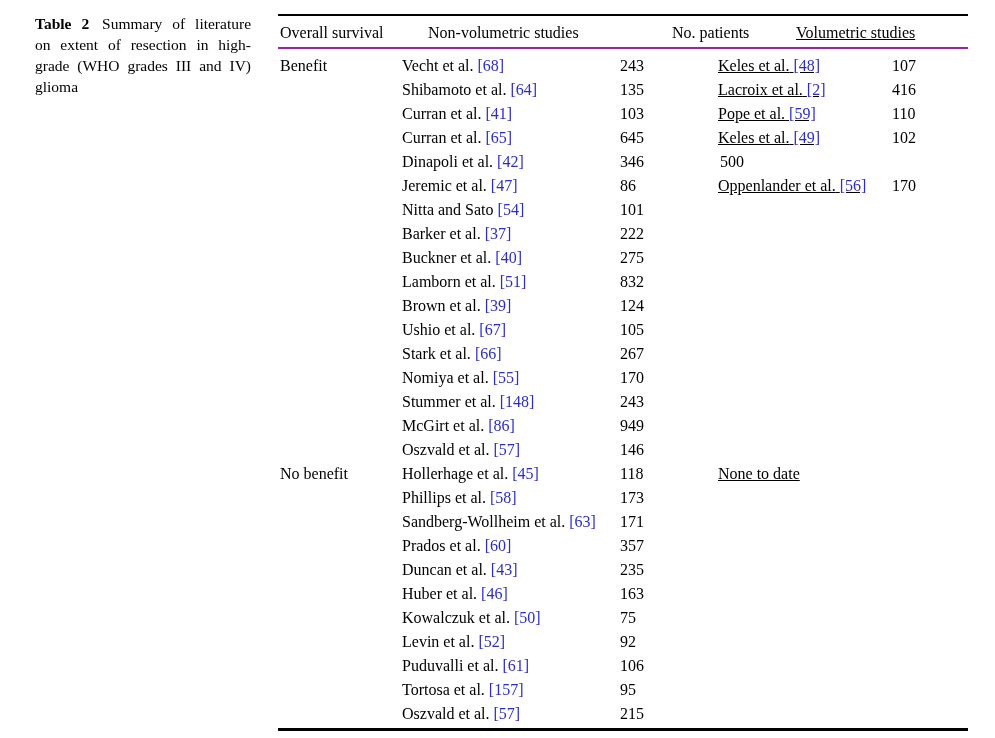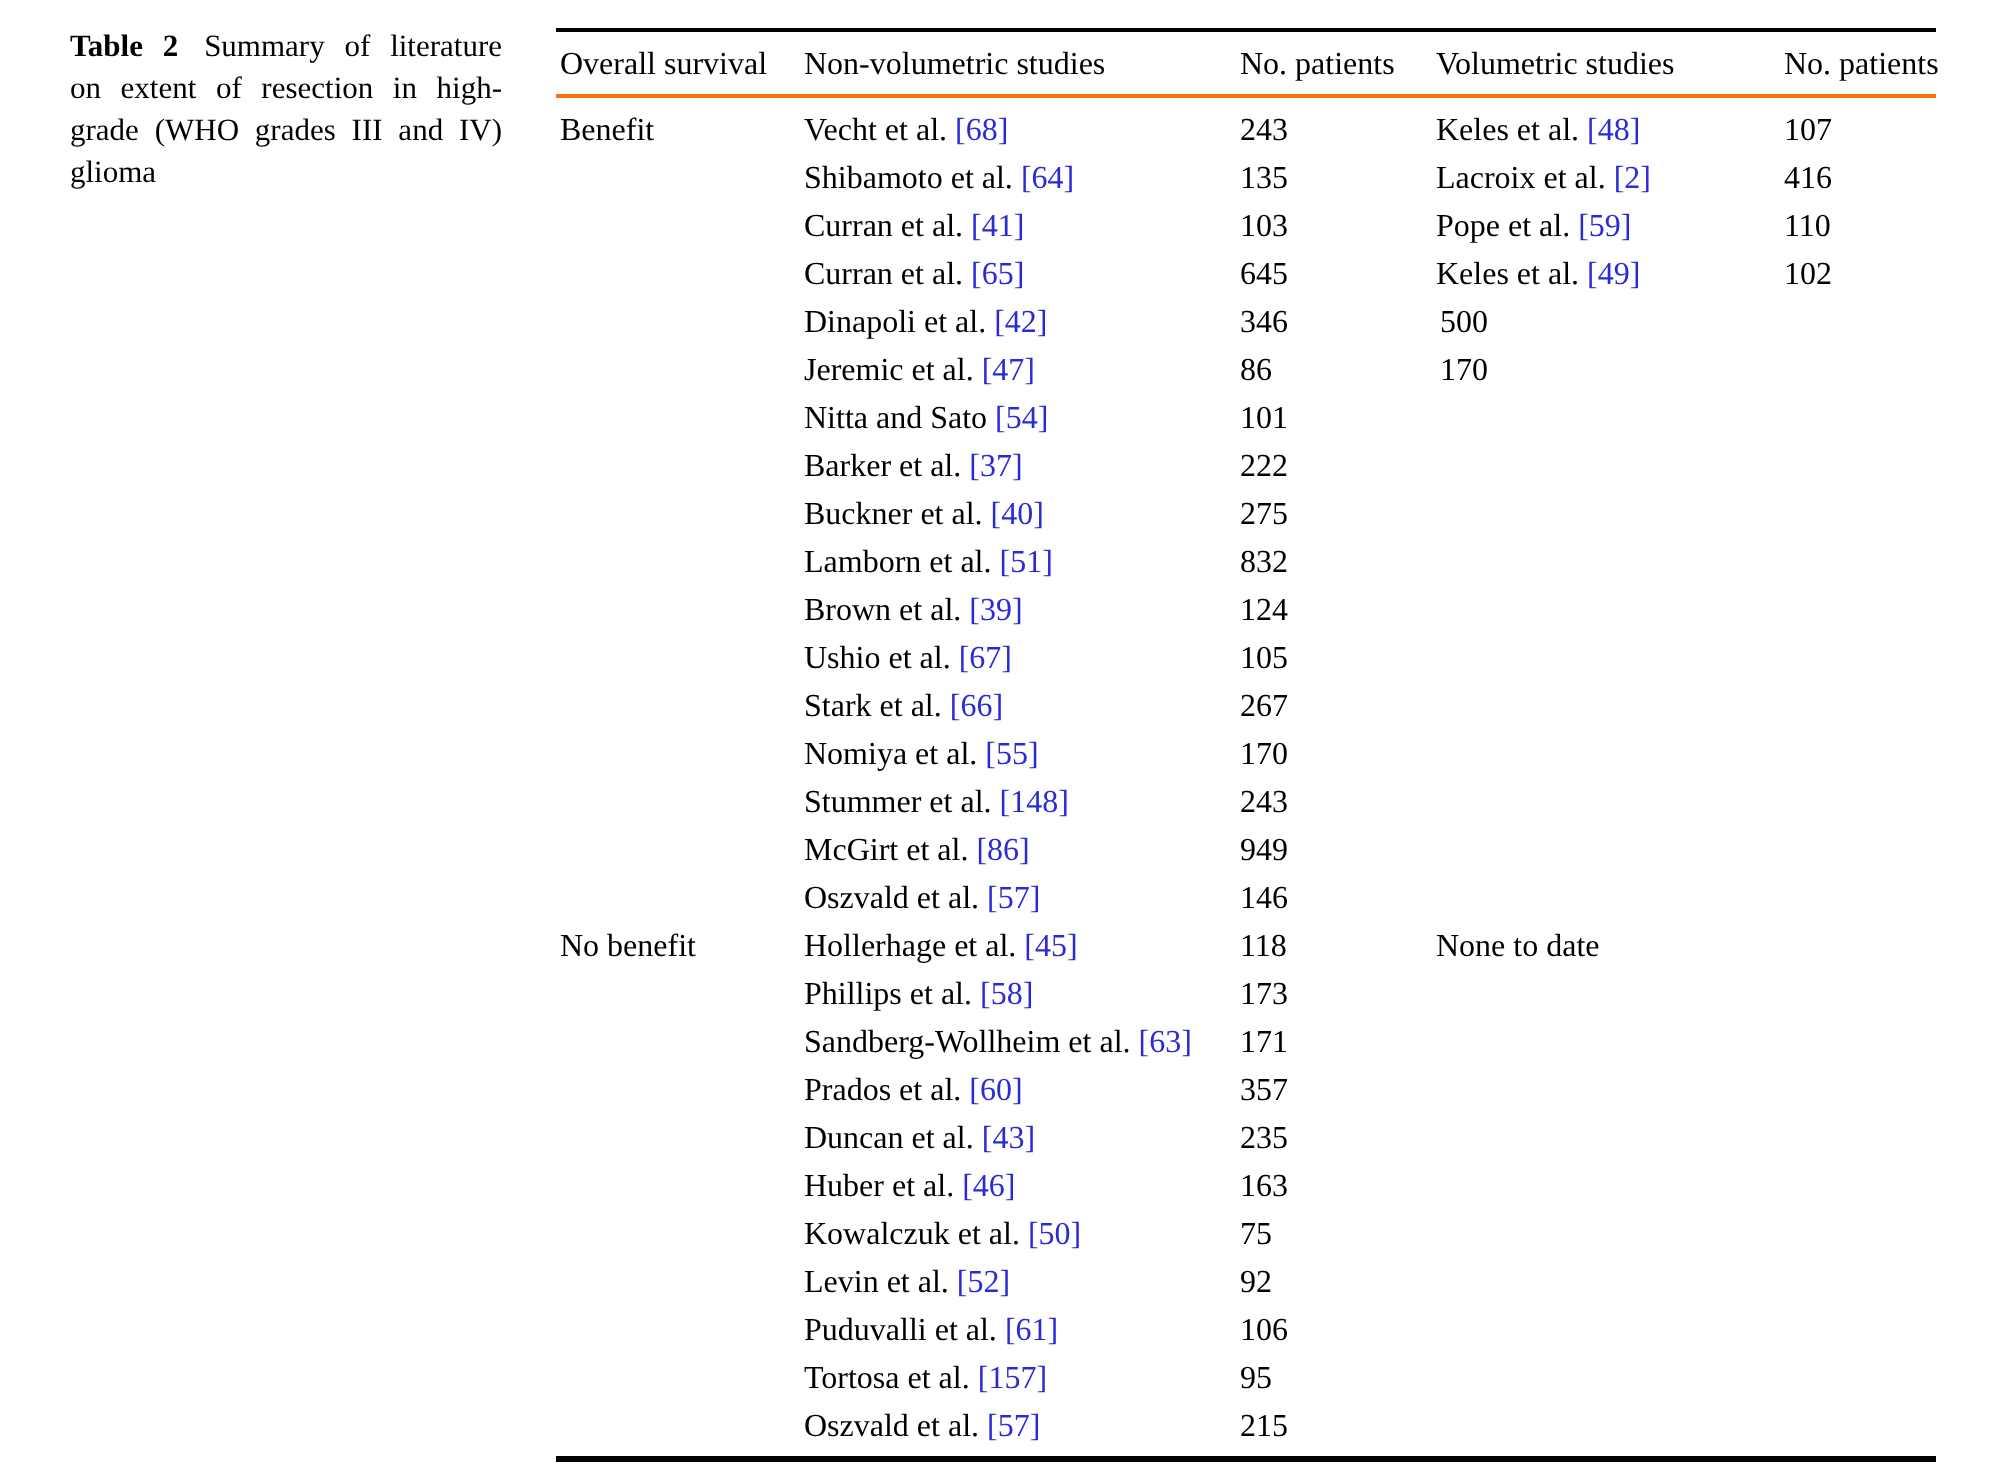"Overall survival" .thead { border-bottom: 2px solid #f97316 -> 2px solid #a21caf; gap: none -> 26px }
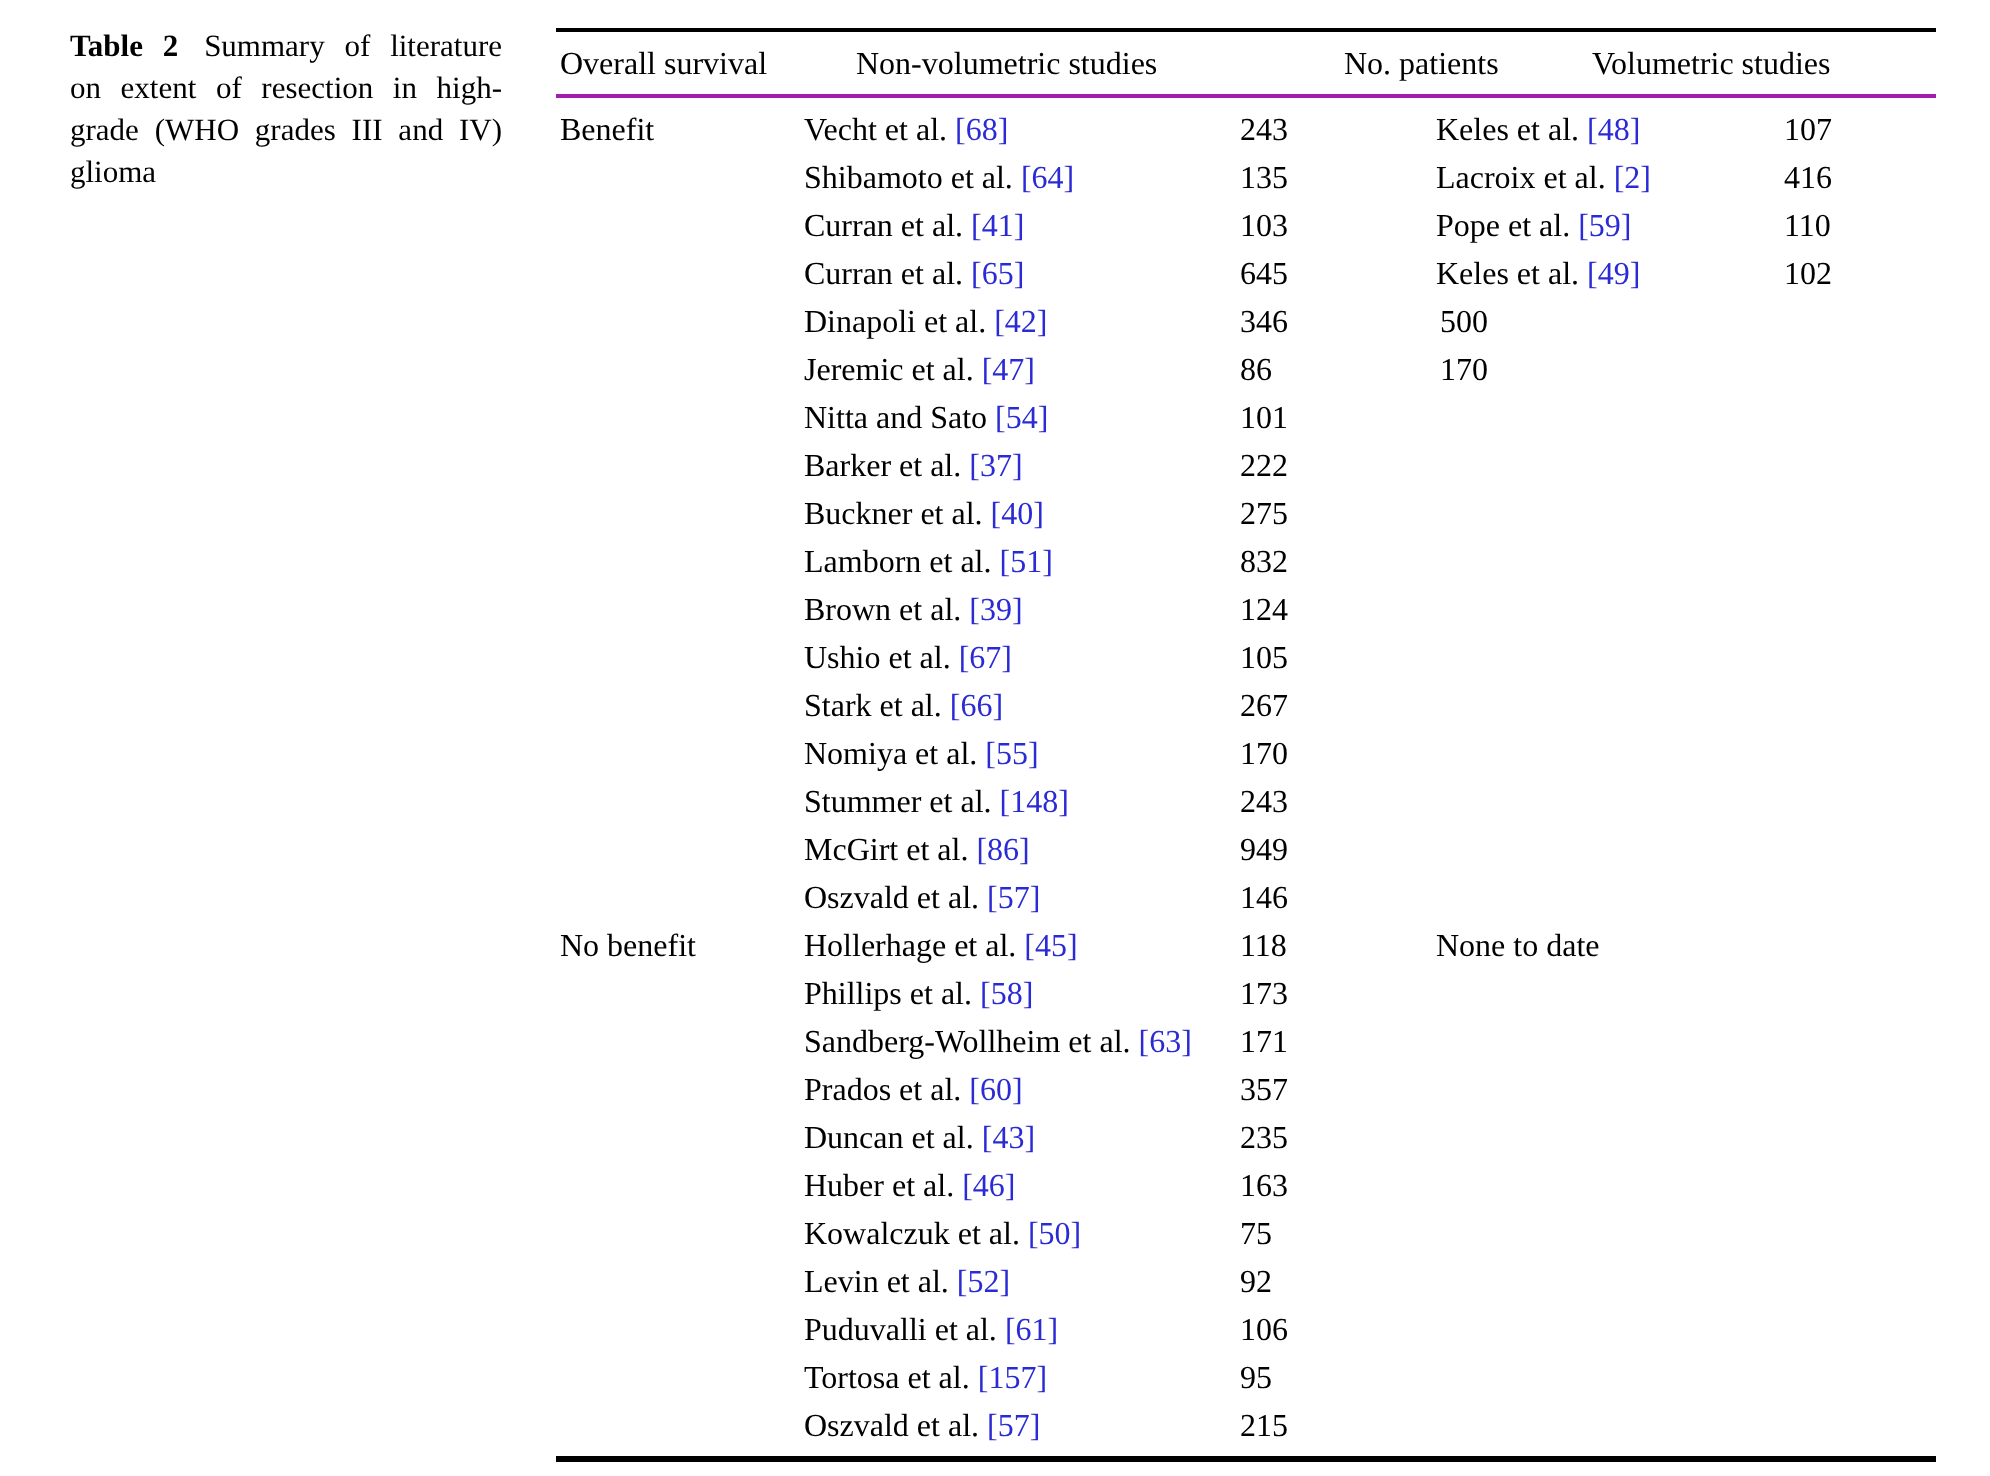"Volumetric studies" .c4 { text-decoration: none -> underline }
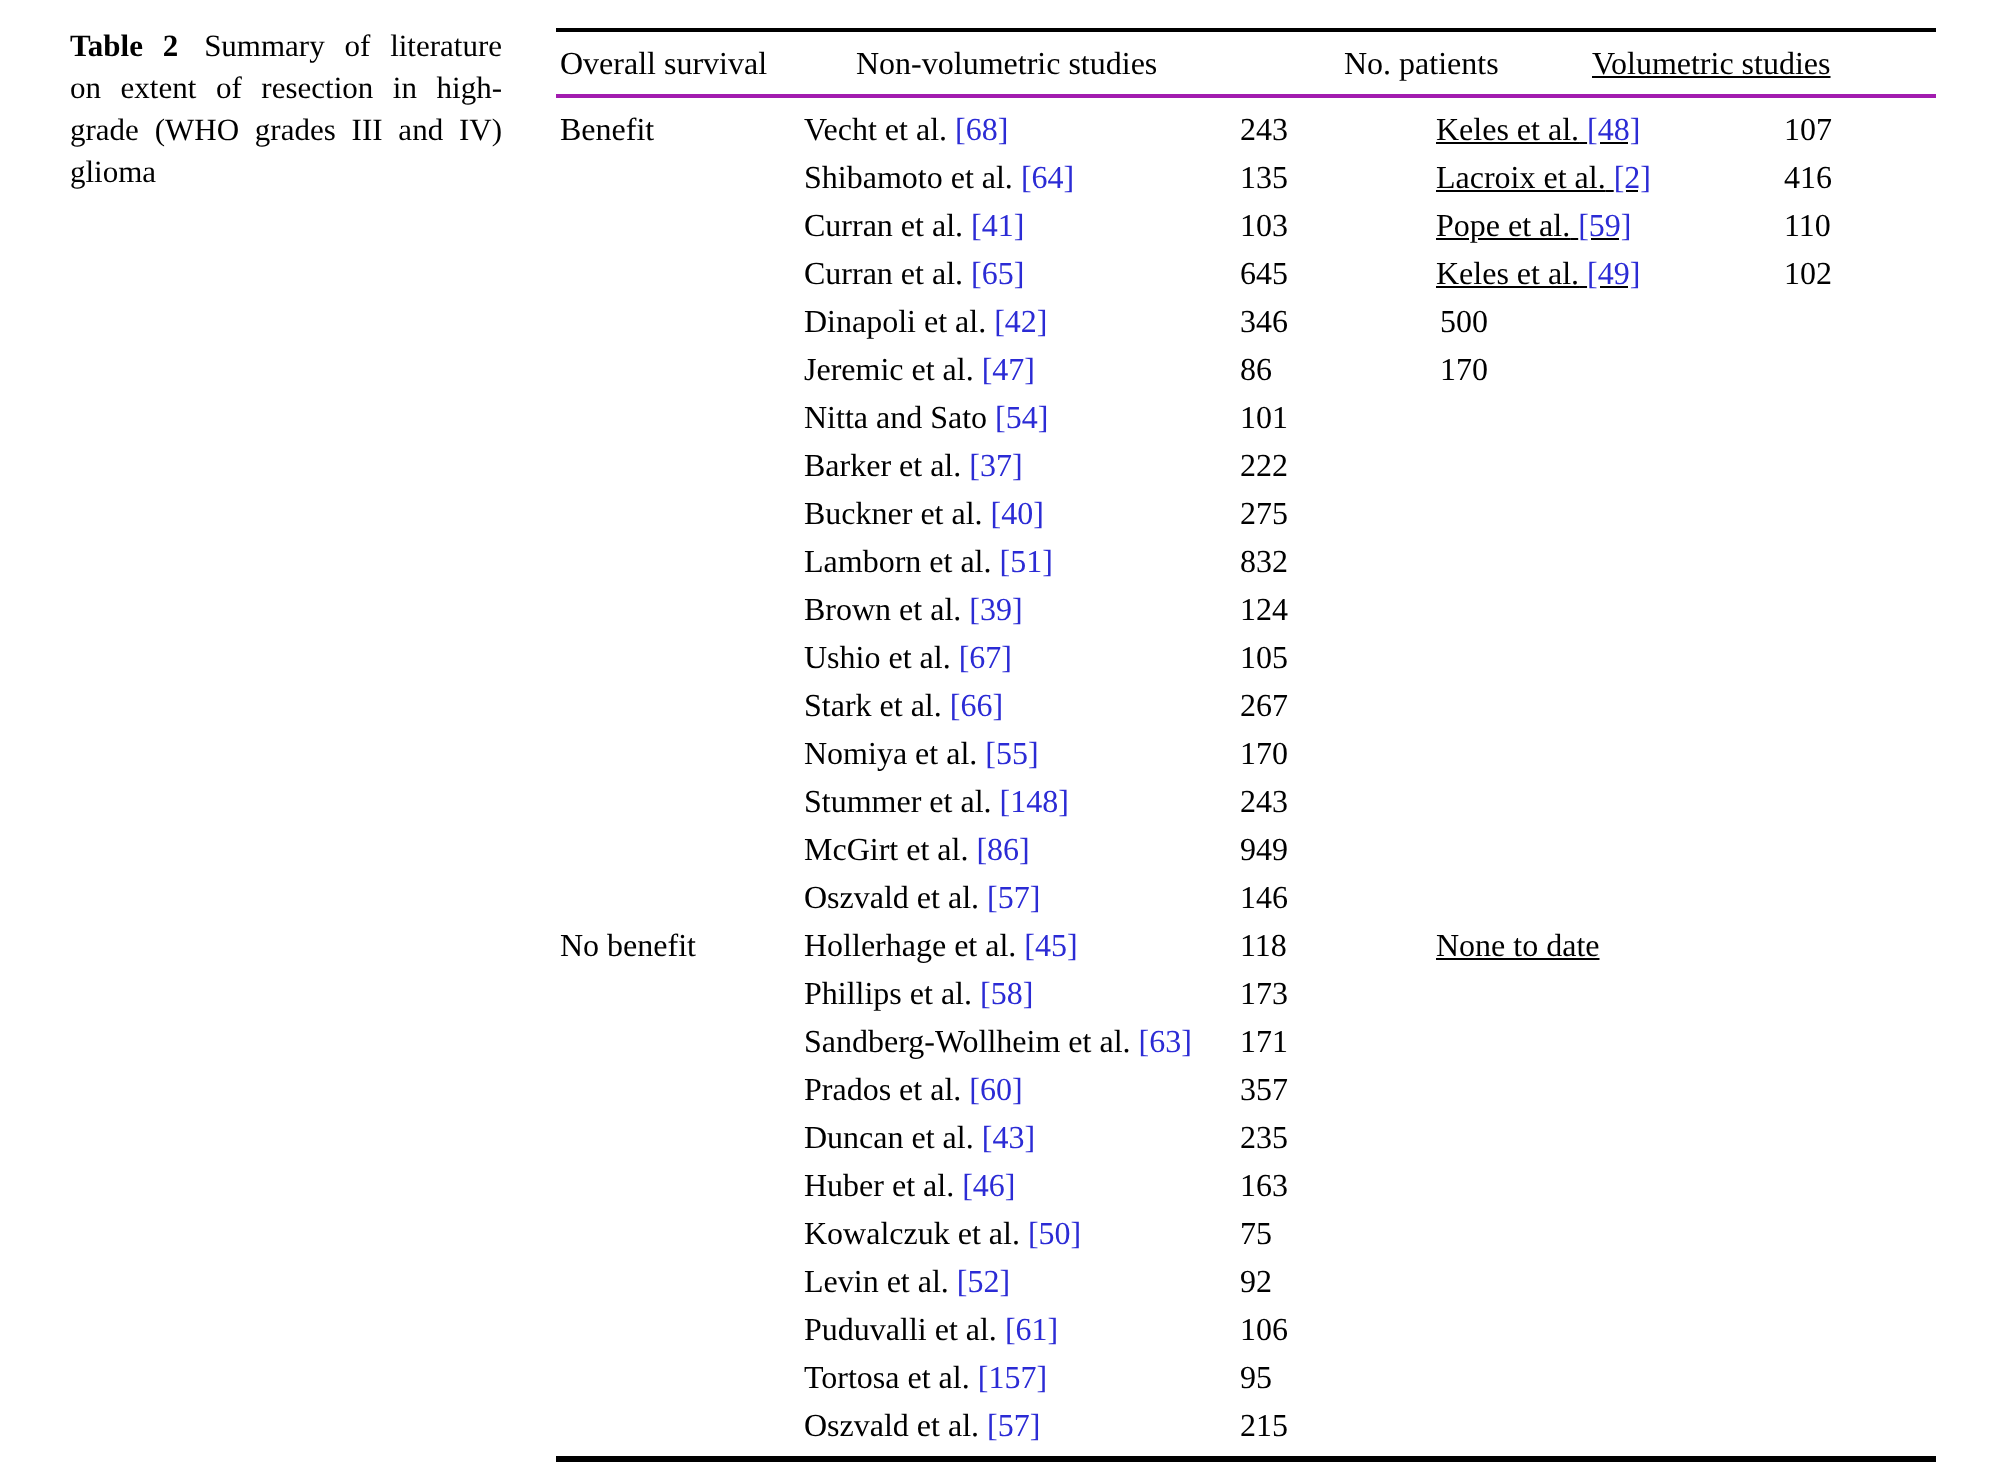"Oppenlander et al. [56]" div.cell { html: none -> <div><span>Oppenlander et al.</span> <a>[56]</a></div> }
